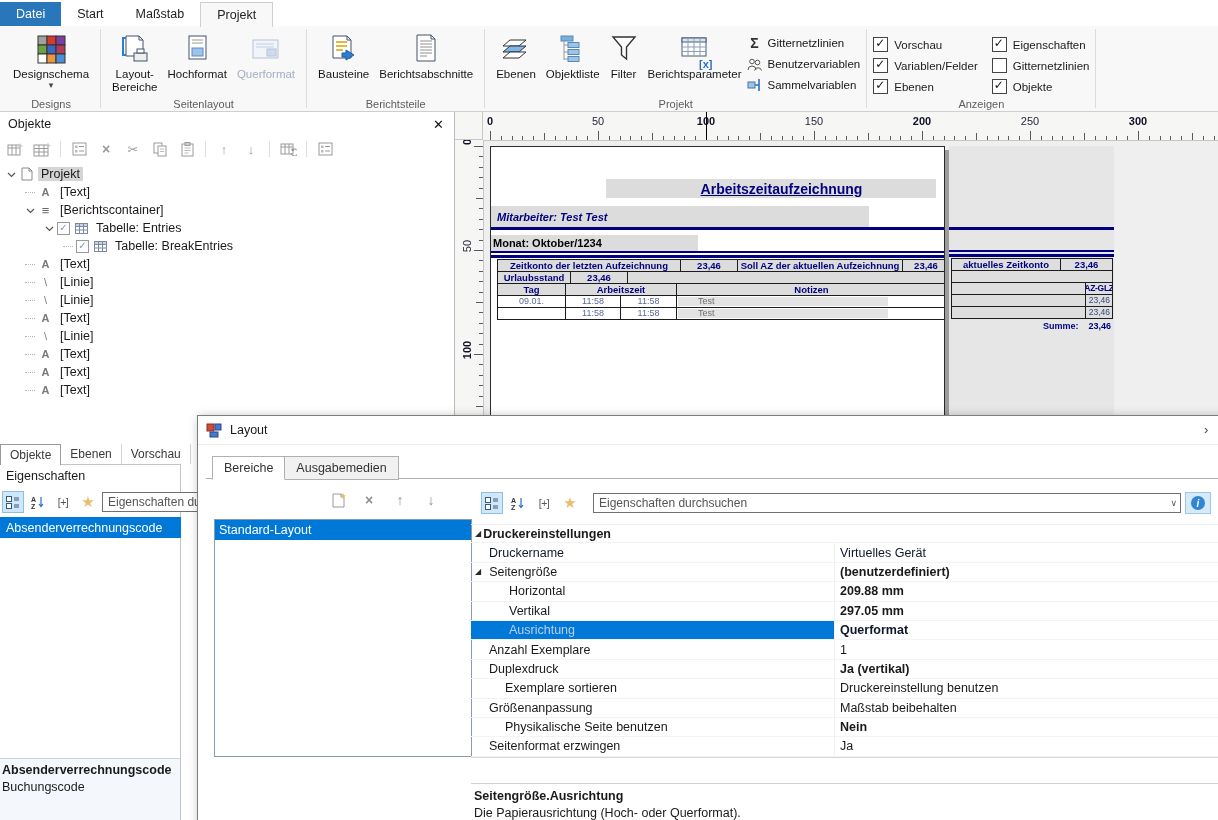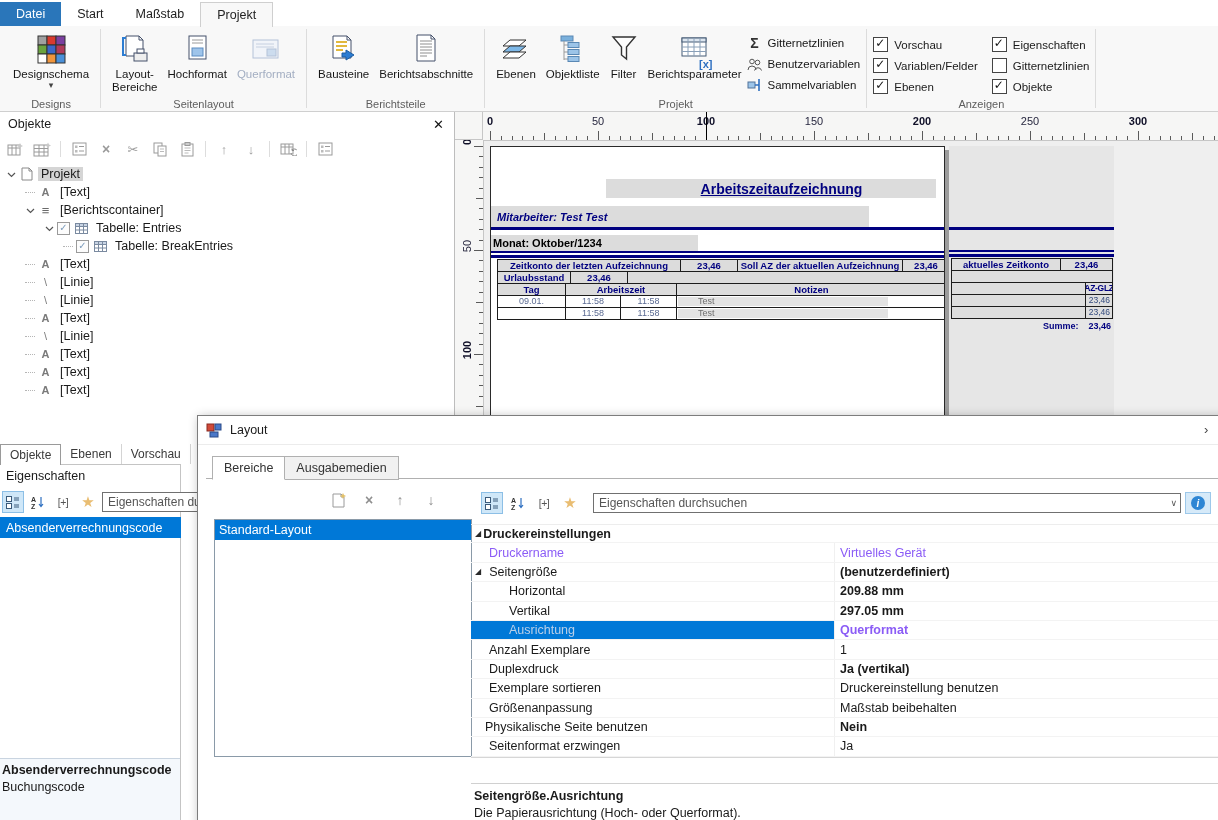"Druckername" .gray { color: #8b5cf6 -> #0f172a }
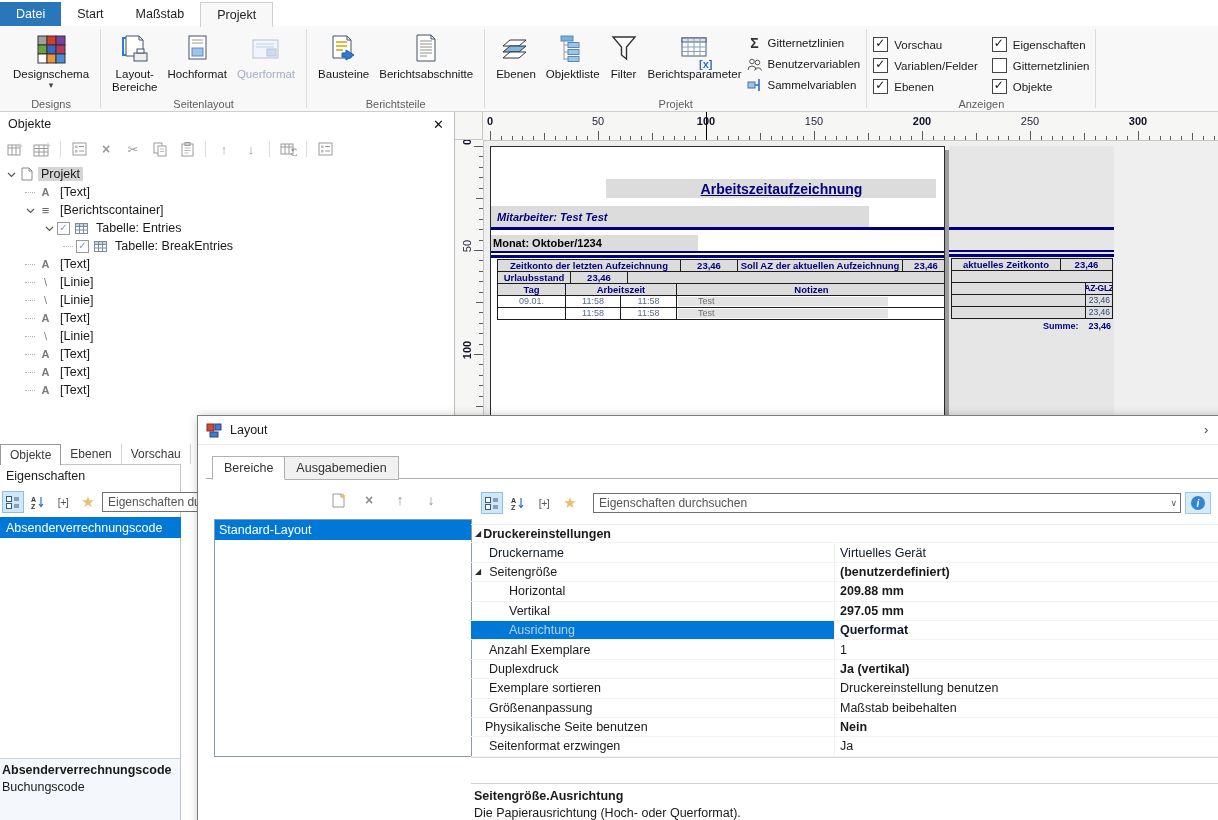"Exemplare sortieren" div.glabel { padding-left: 18px -> 34px }
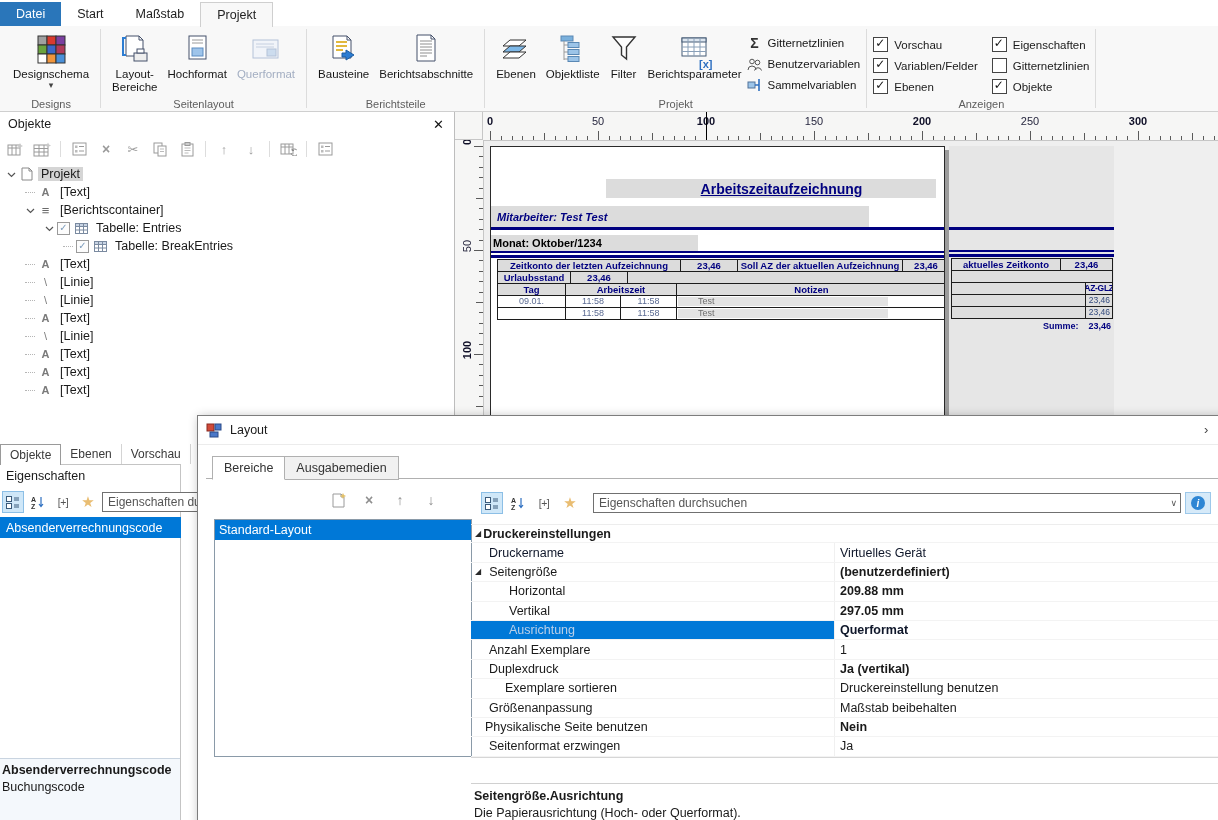"Physikalische Seite benutzen" div.glabel { padding-left: 14px -> 34px }
